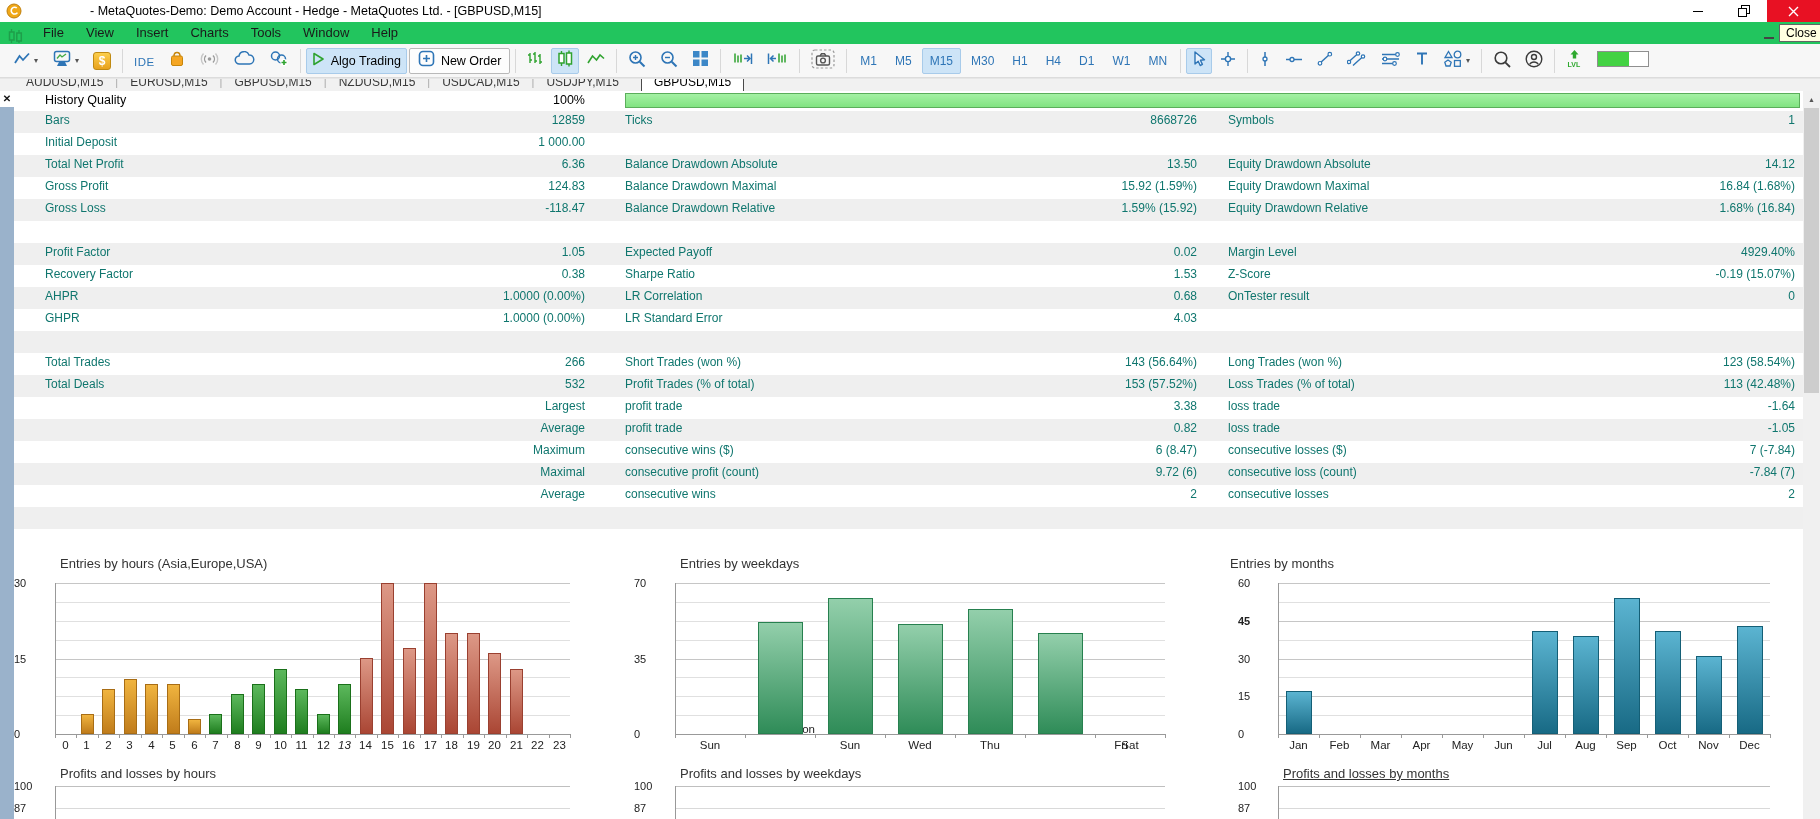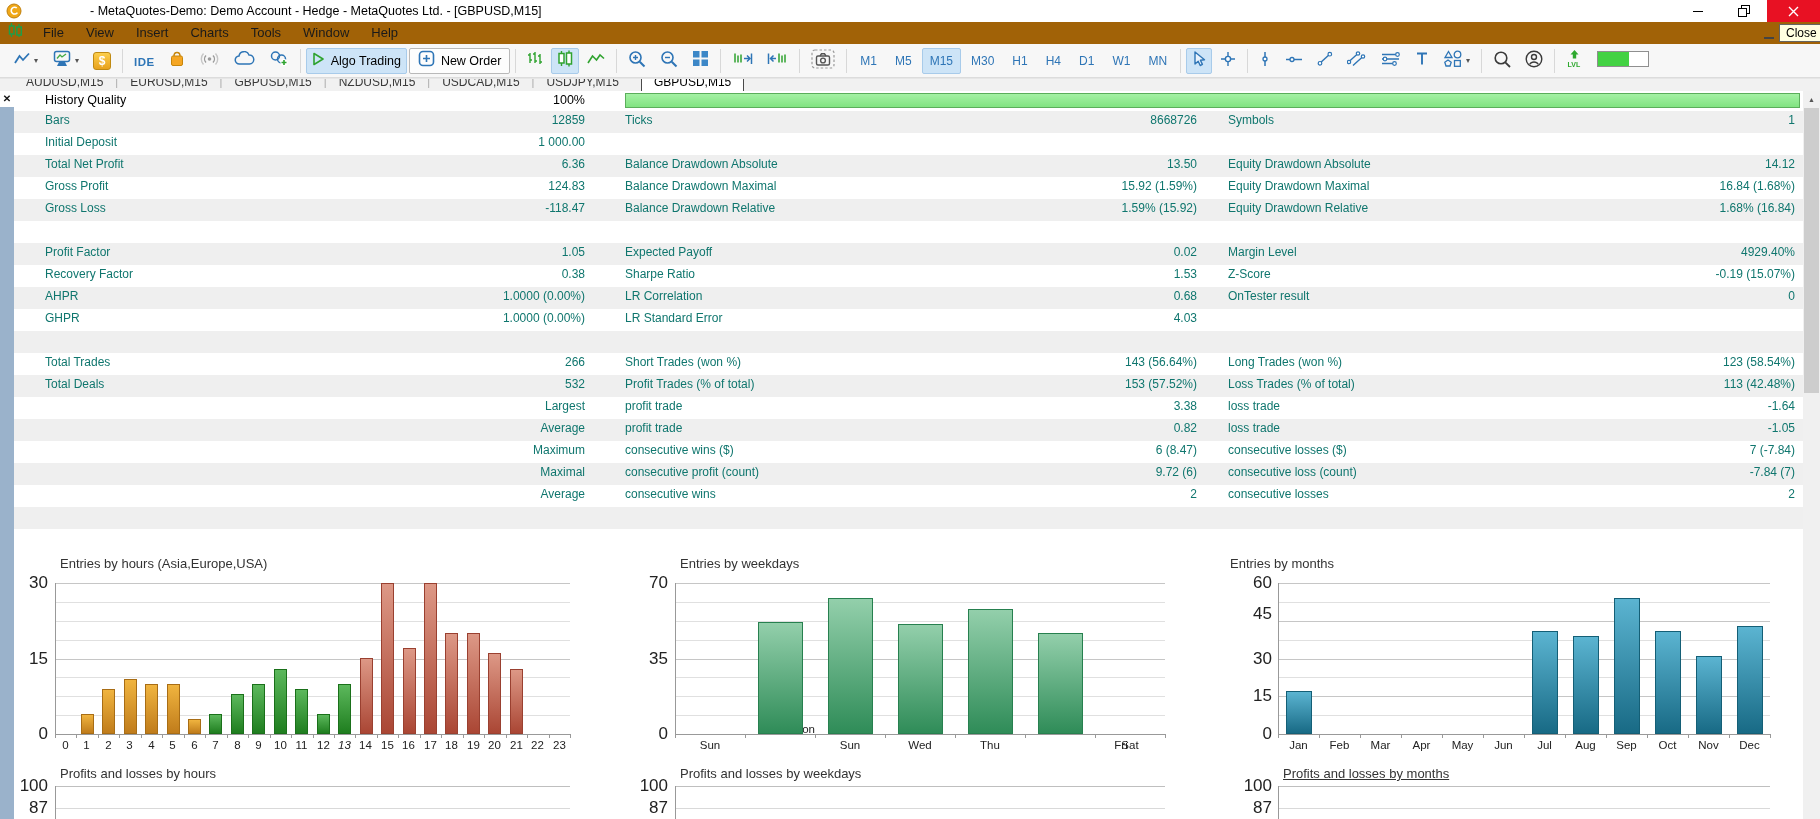"File View Insert Charts Tools" .menubar { align-items: flex-start -> flex-end; background: #a16207 -> #22c55e }
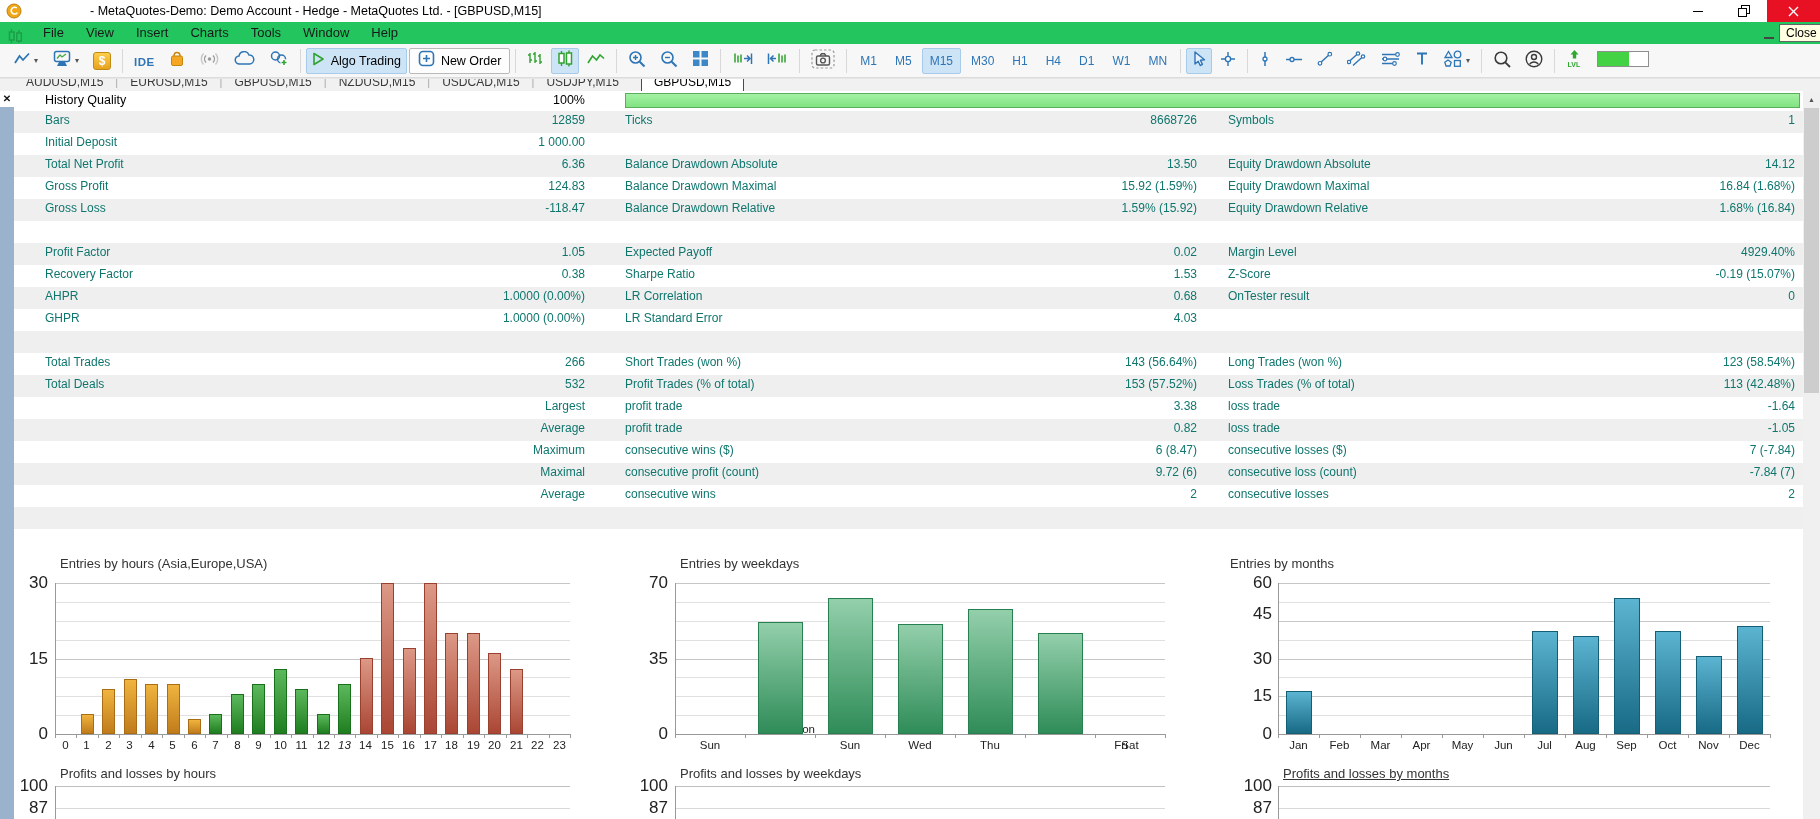"IDE" .ic-ide { font-weight: bold -> normal }
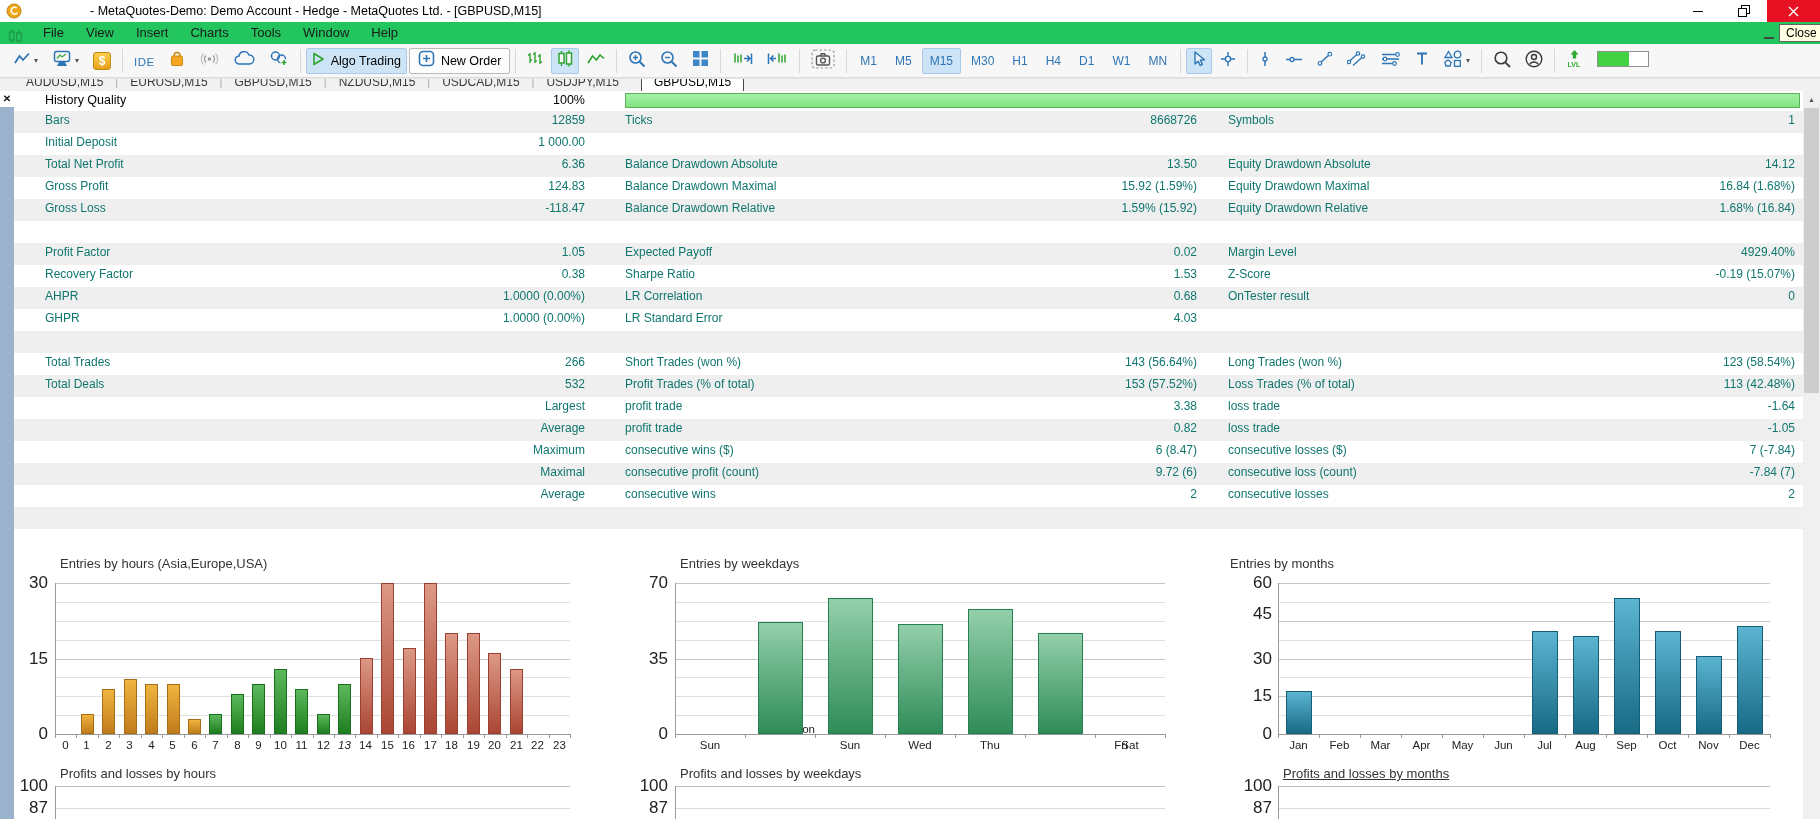"30" .ylab { font-size: 17px -> 11px; text-align: right -> none }
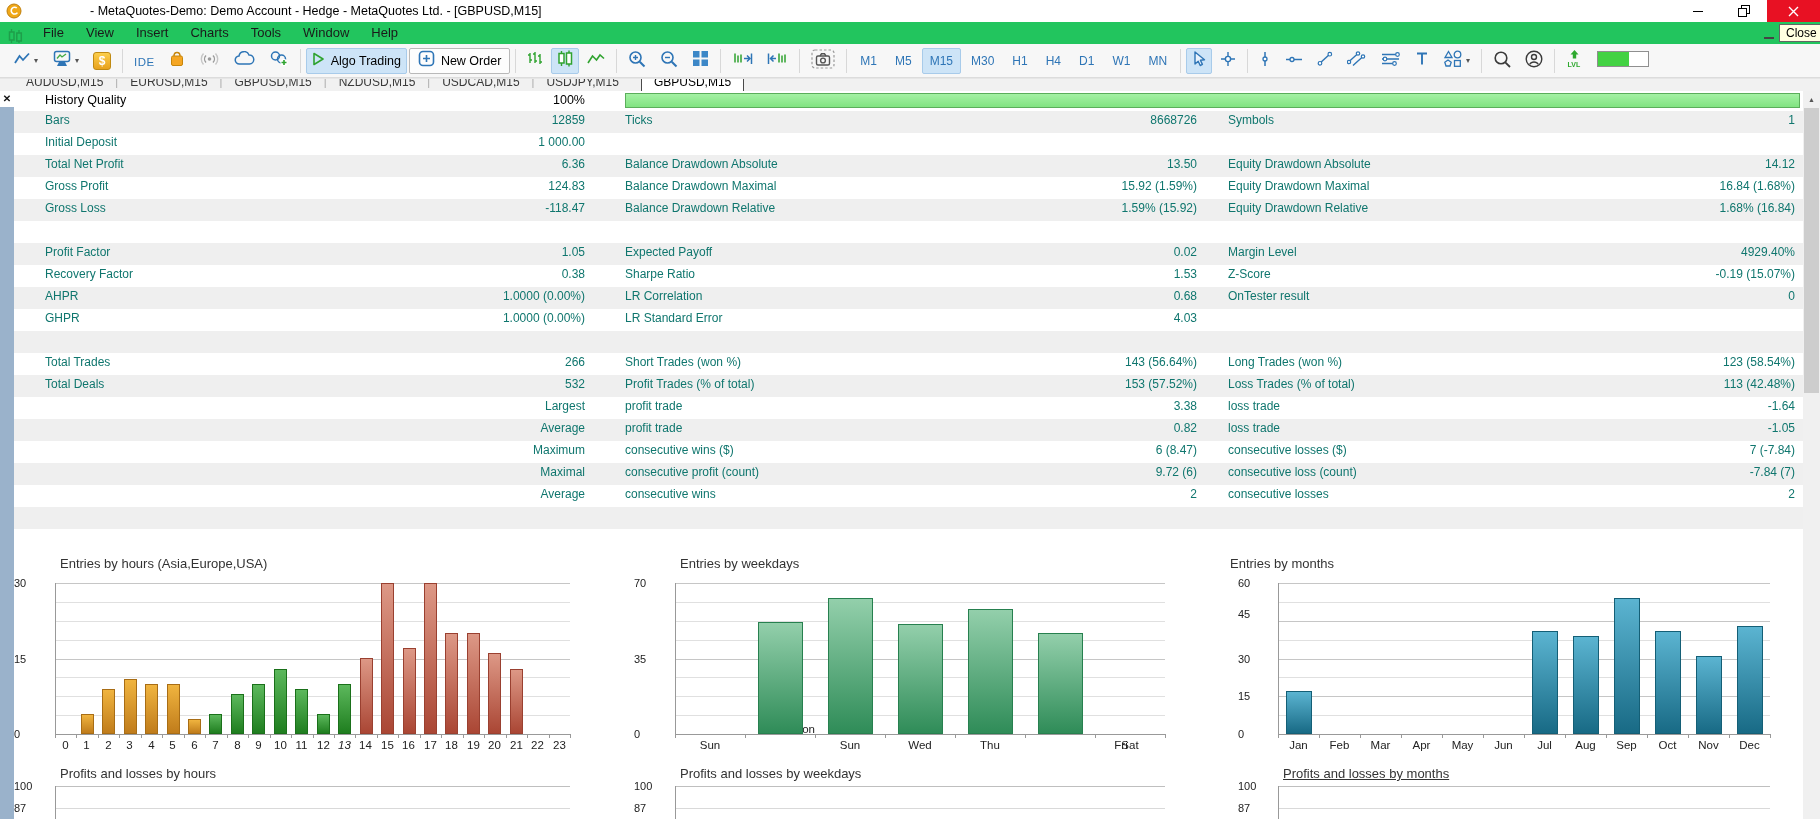"45" div.ylab { font-weight: none -> bold; top: 62px -> 69px }
